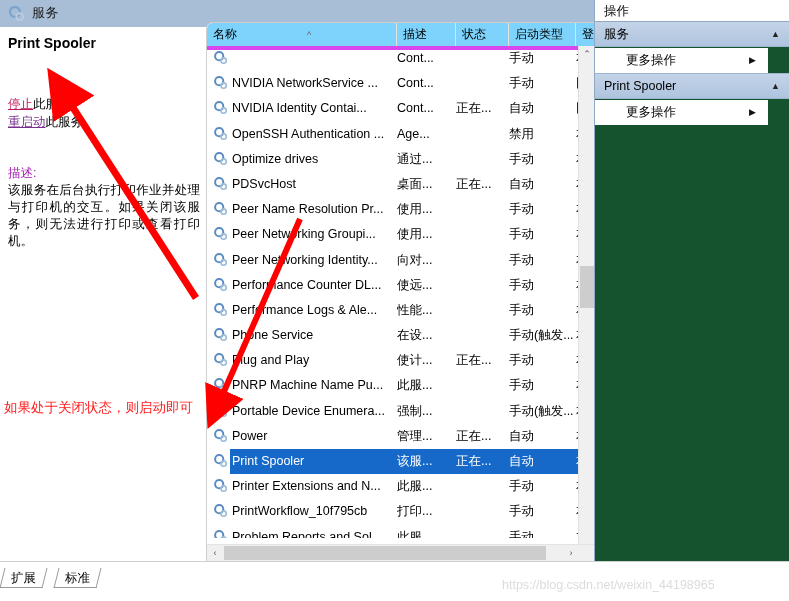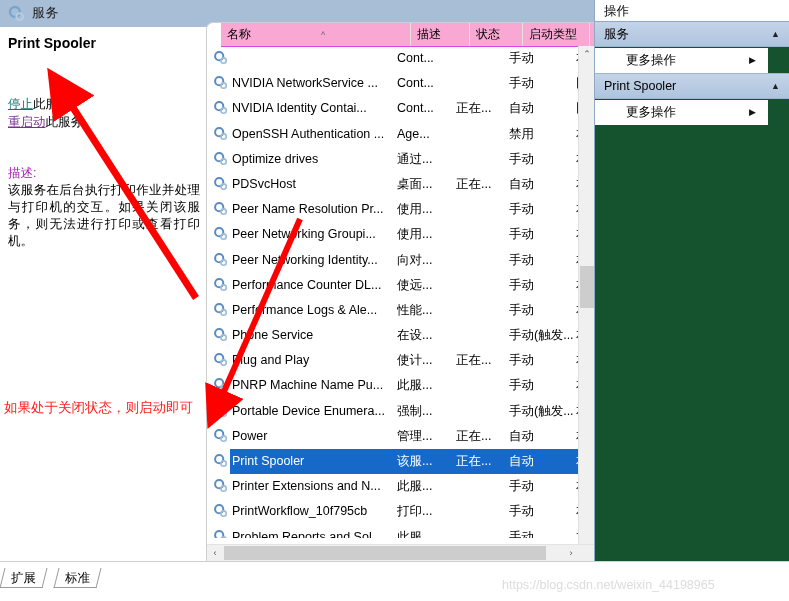"名称" #listhdr { background: #f9a8d4 -> #7dd3fc; border-bottom: 1px solid #d946ef -> 4px solid #d946ef; left: 14px -> 0 }
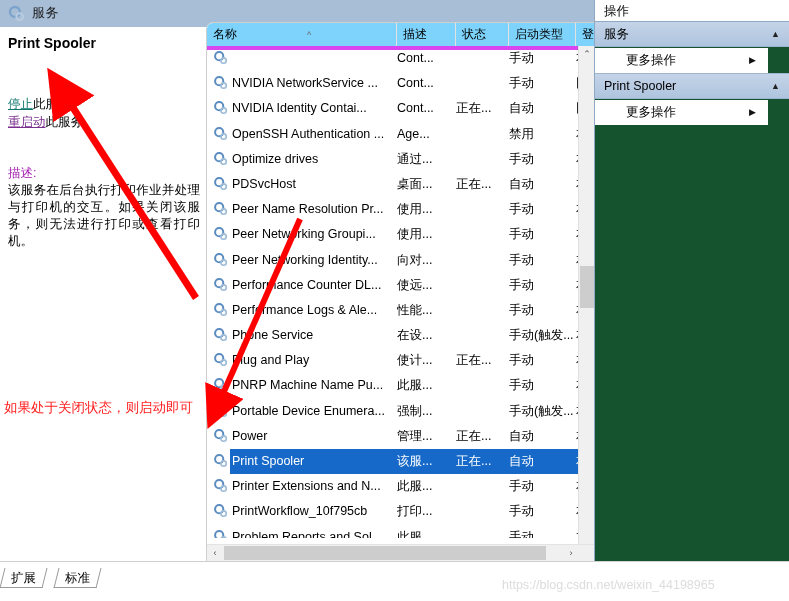"停止" #leftpane a.lnk.stop { color: #0f766e -> #be185d }
